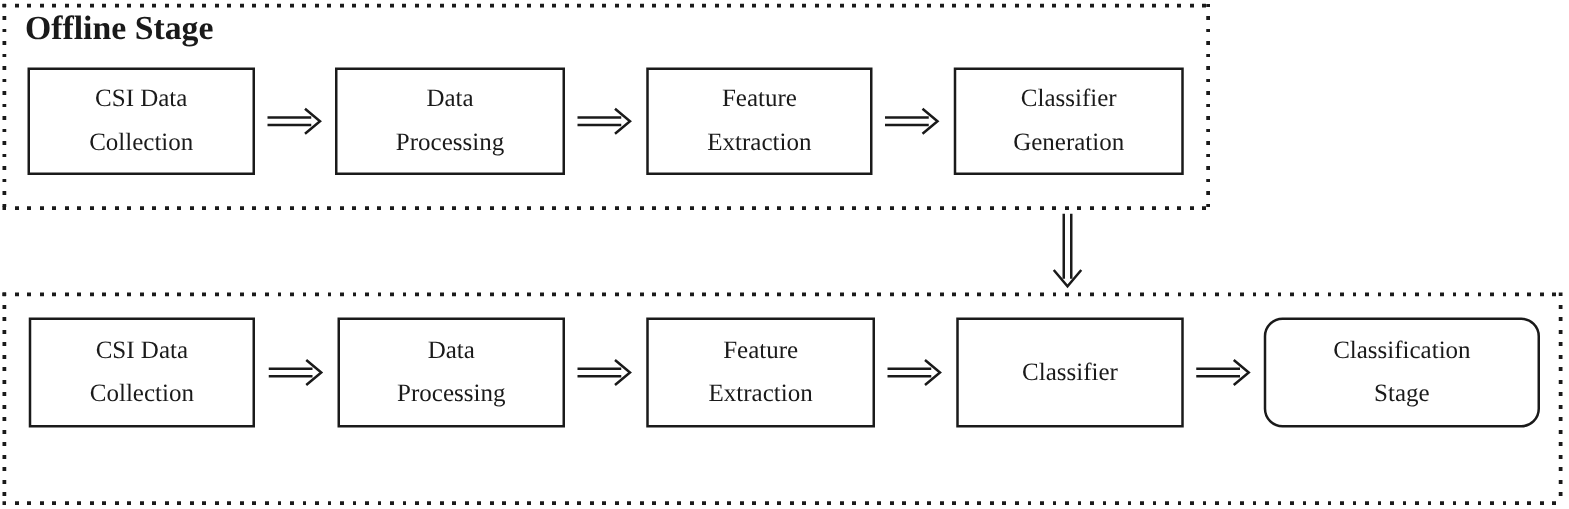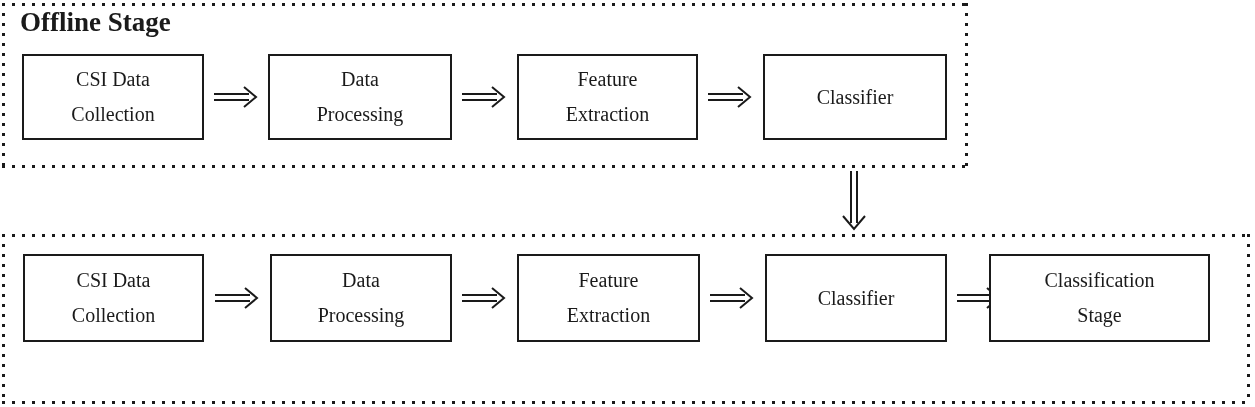"Generation" span { html: none -> <span>Generation</span> }
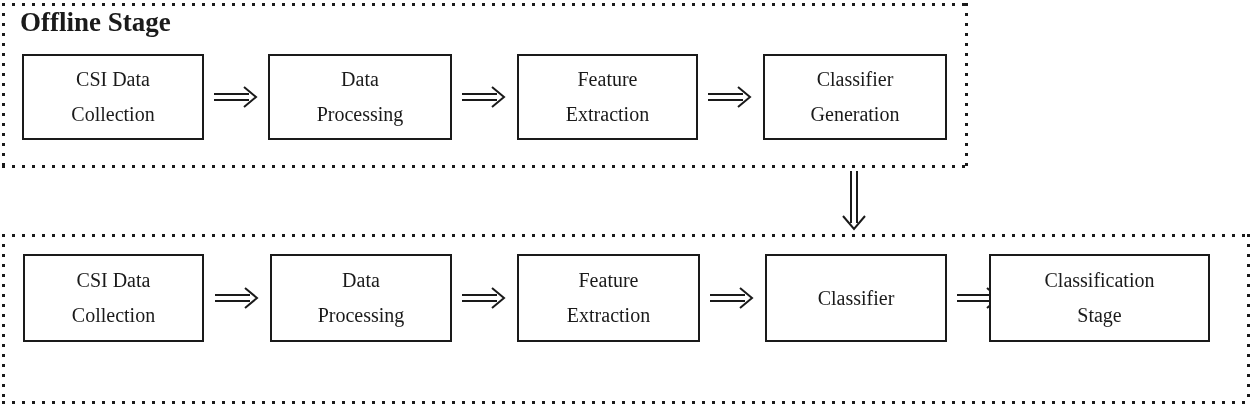"Classification" div.node { border-radius: none -> 15px; left: 989px -> 1011px }
